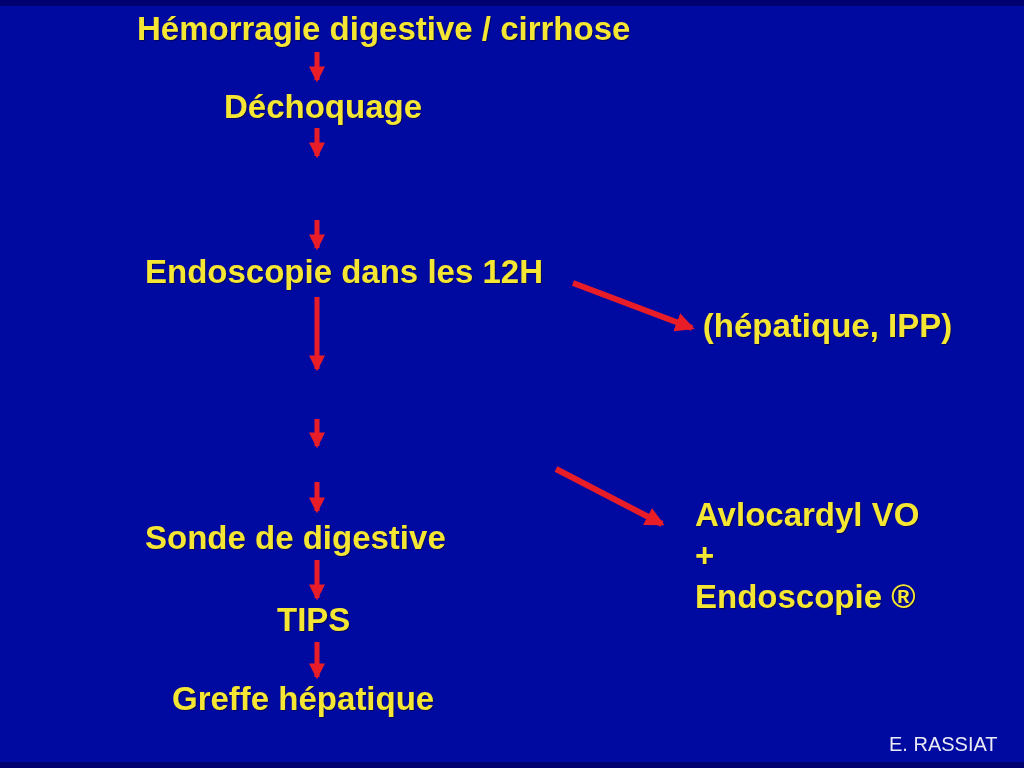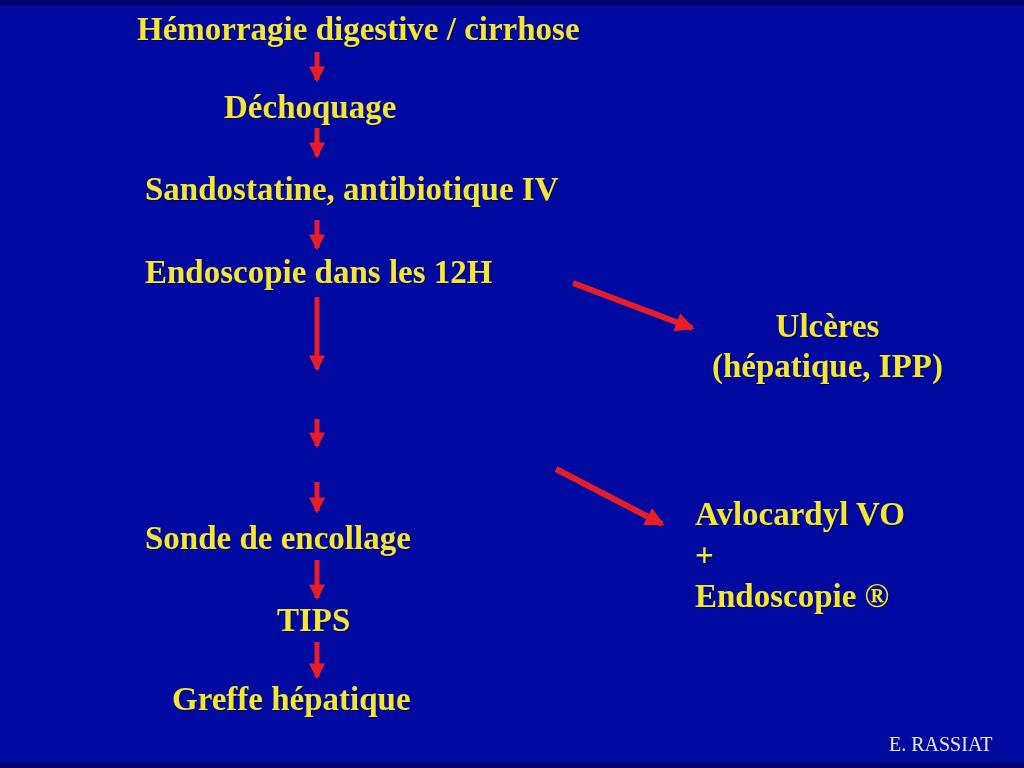"Hémorragie digestive / cirrhose" .slide { font-family: Liberation Serif, serif -> Liberation Sans, sans-serif }
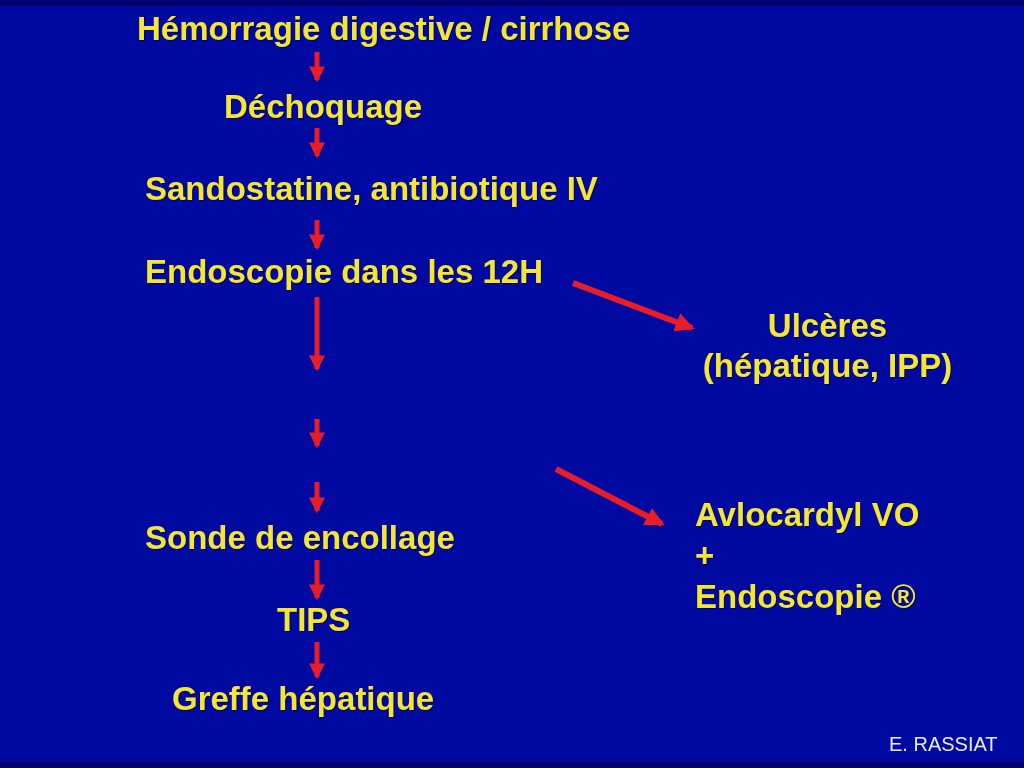"Sandostatine, antibiotique IV" div.node { html: <div>Sandostatine, antibiotique IV</div> -> none }
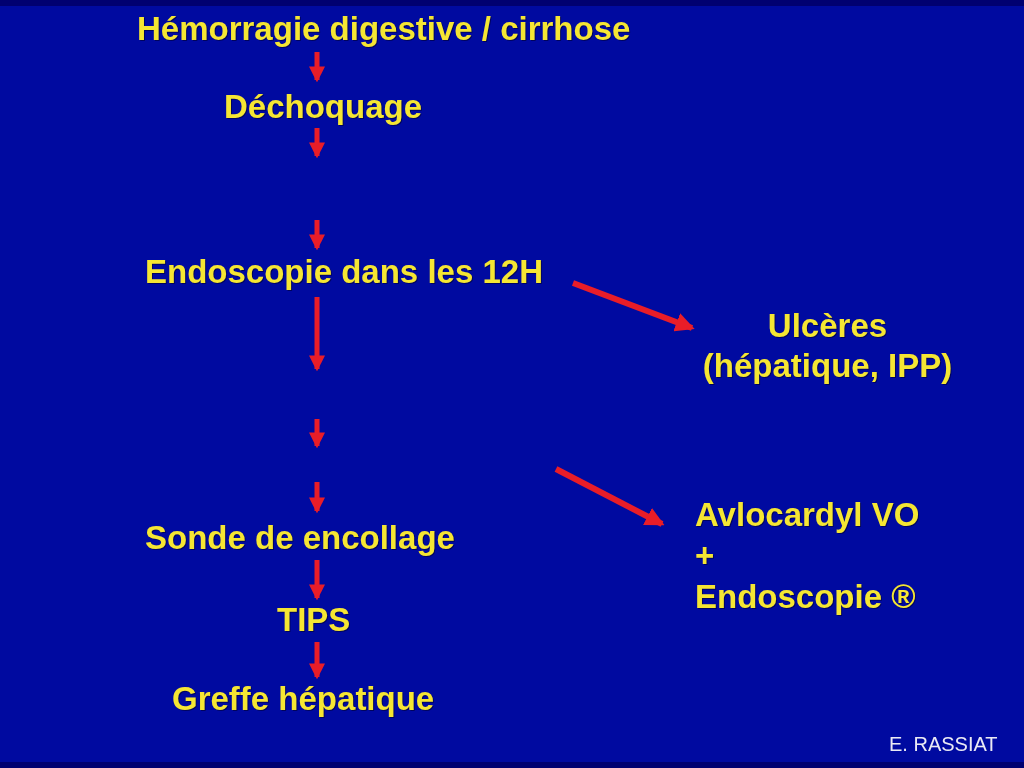"Ulcères" div { html: <div>Ulcères</div> -> none }
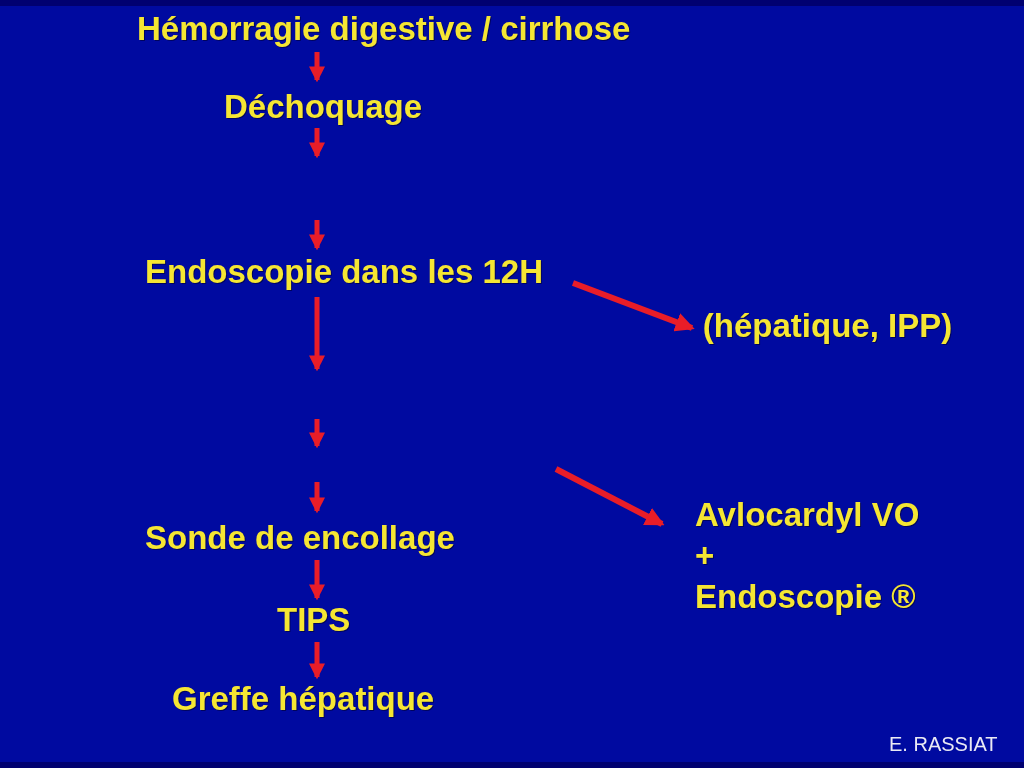"Sonde de encollage" div.node { text: encollage -> digestive }
